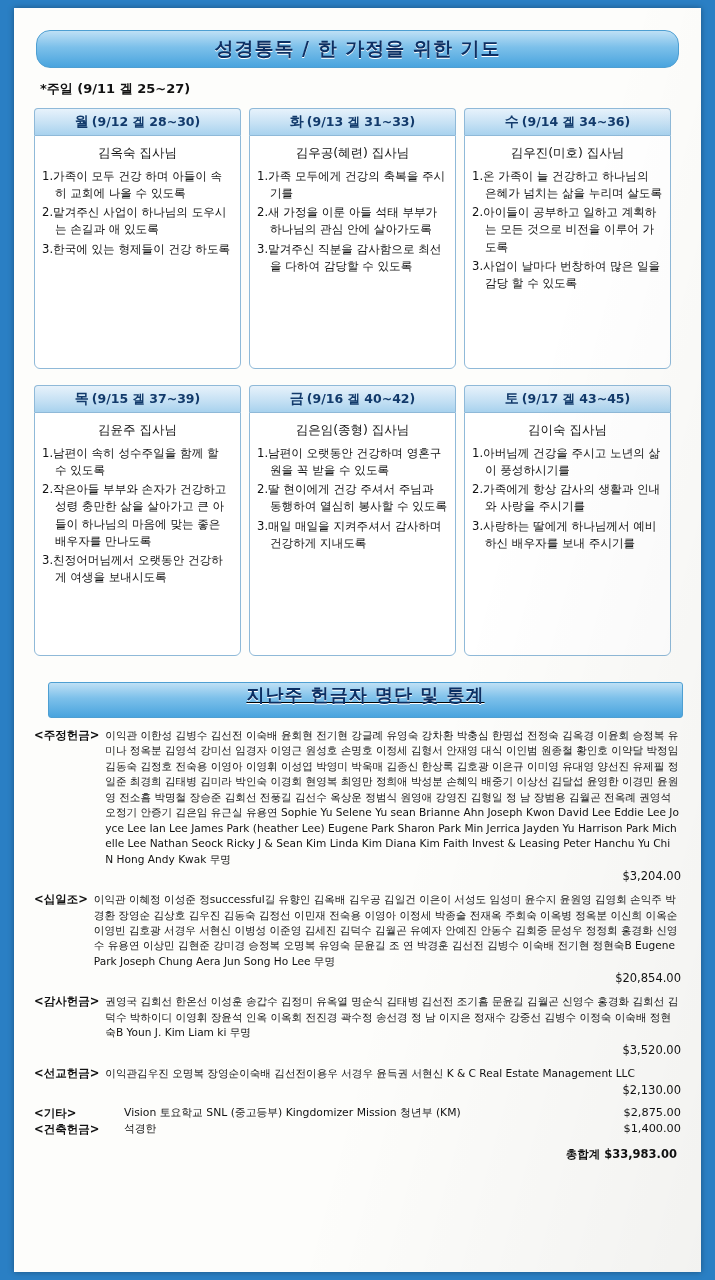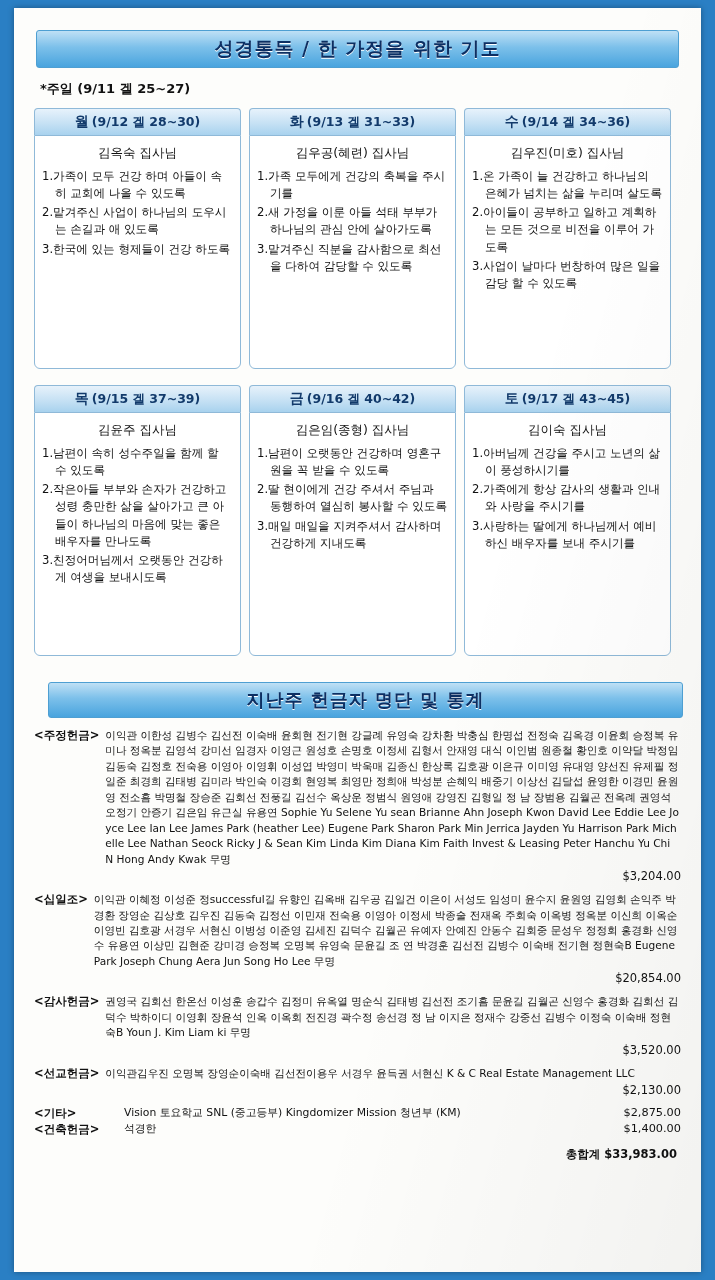"성경통독 / 한 가정을 위한" .banner { border-radius: 3px -> 14px }
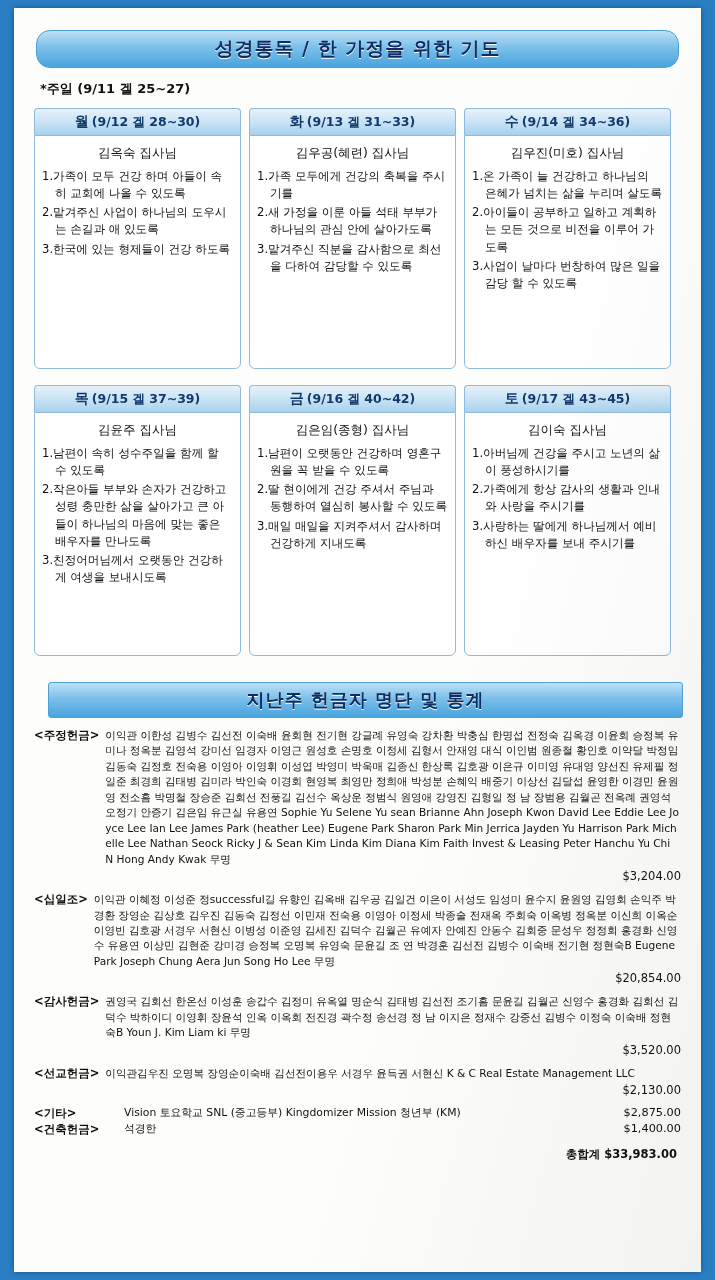"지난주 헌금자 명단 및 통계" .banner2 { align-items: center -> none; text-decoration: none -> underline }
